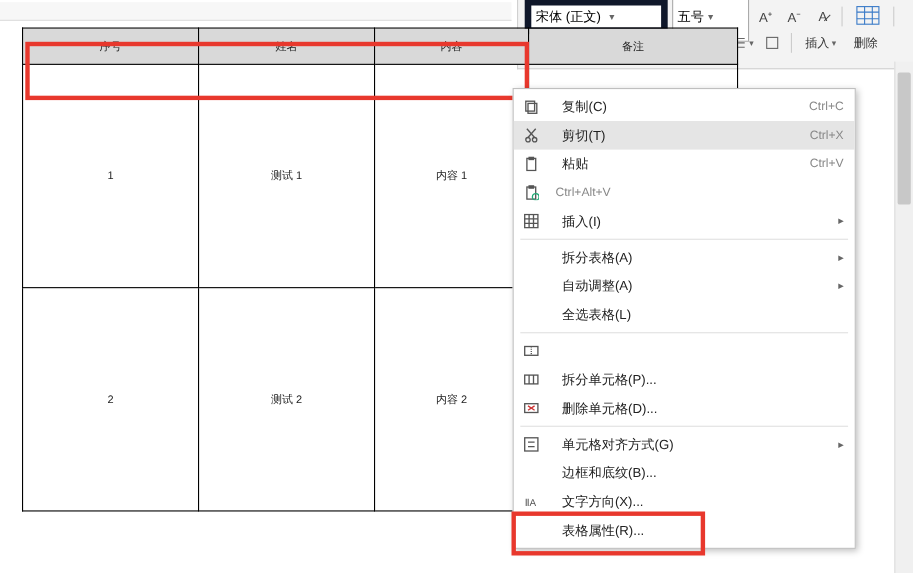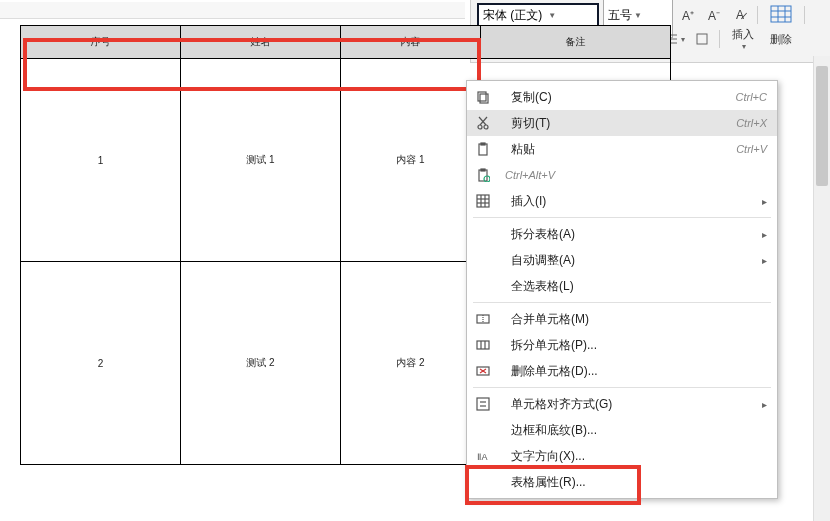"宋体 (正文)" .font-name { border: 2px solid #0f172a -> 6px solid #0f172a }
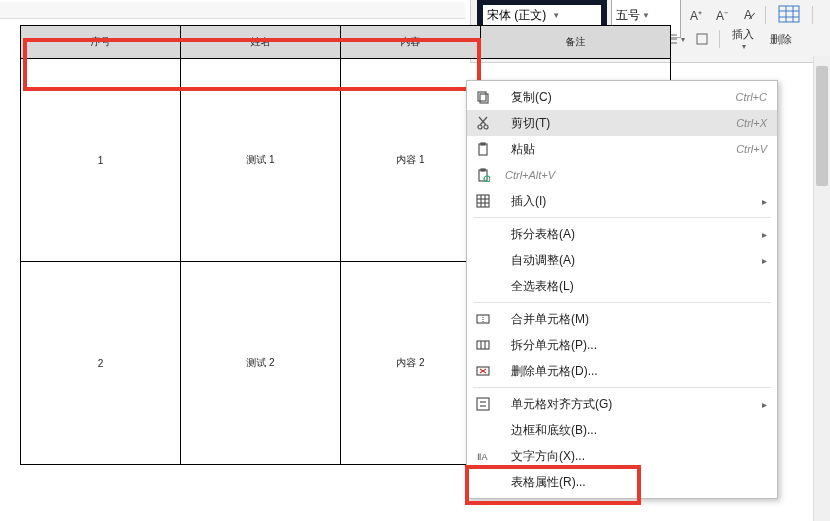"插入" .big-btn { flex-direction: column -> row }
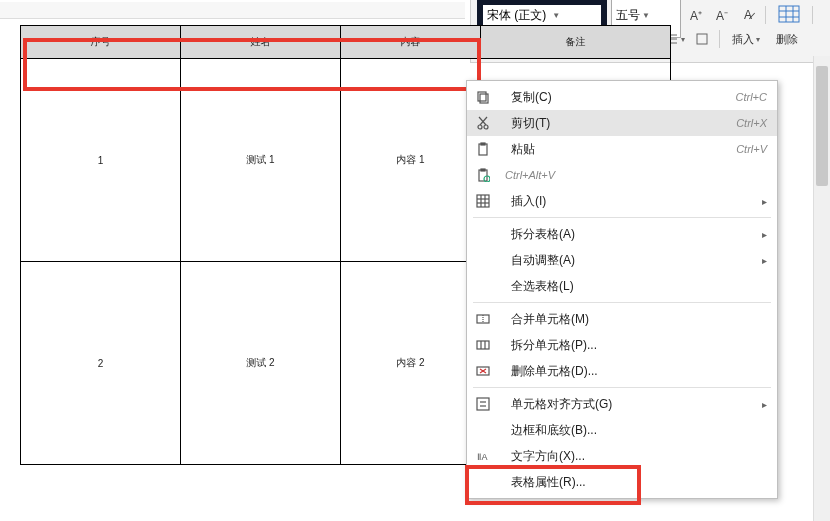"Ctrl+C" .menu-shortcut { font-style: italic -> none }
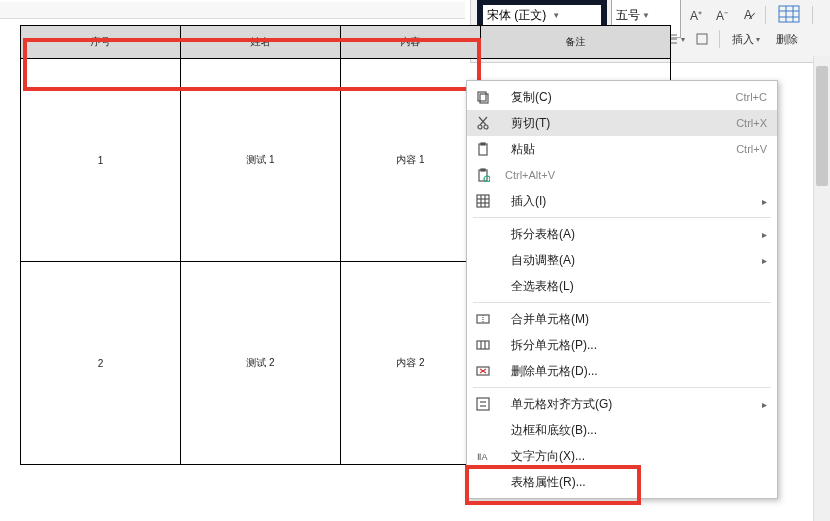"合并单元格(M)" span.menu-label { html: <span>合并单元格(M)</span> -> none }
